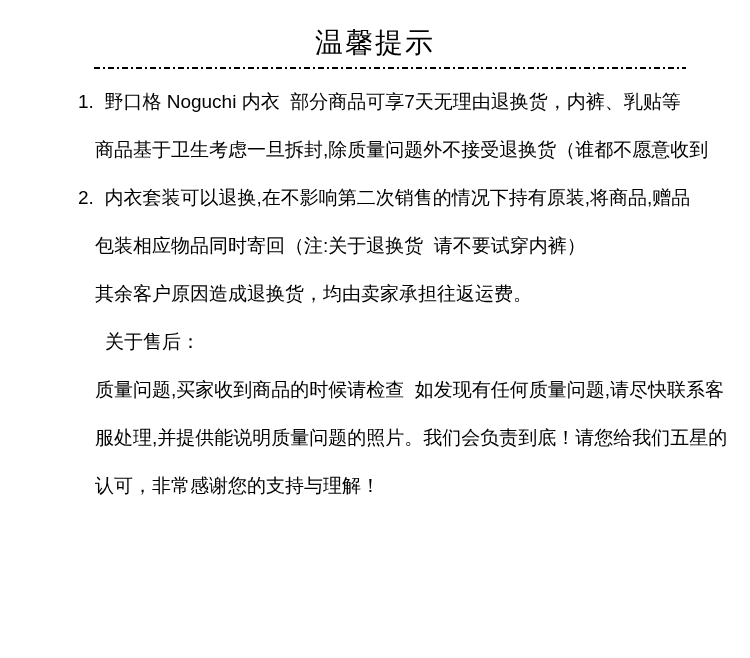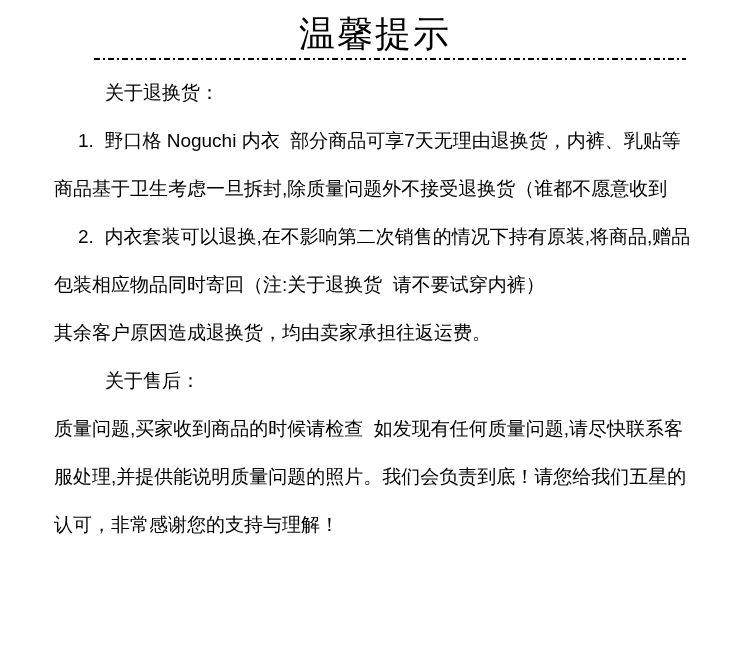"温馨提示" .title { font-size: 36px -> 28px; padding-top: 16px -> 25px }
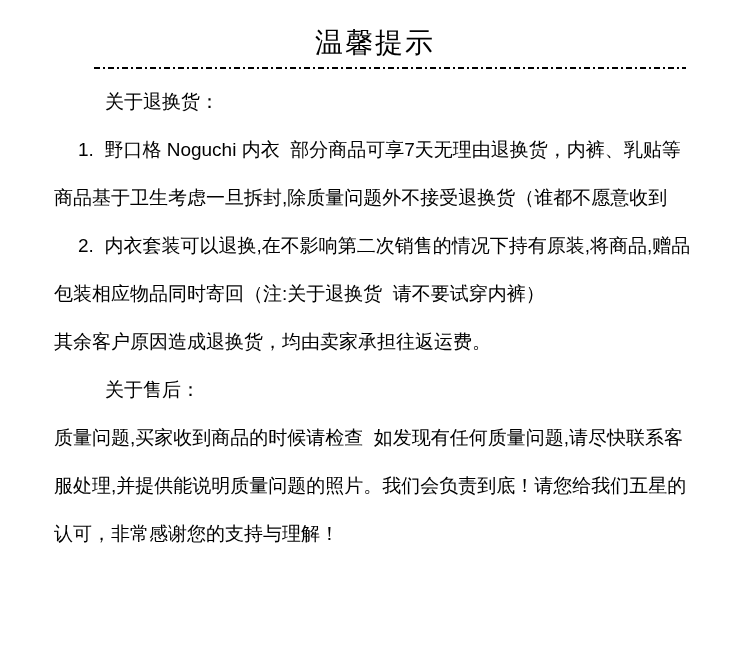"关于退换货：" div.line { html: <div>关于退换货：</div> -> none }
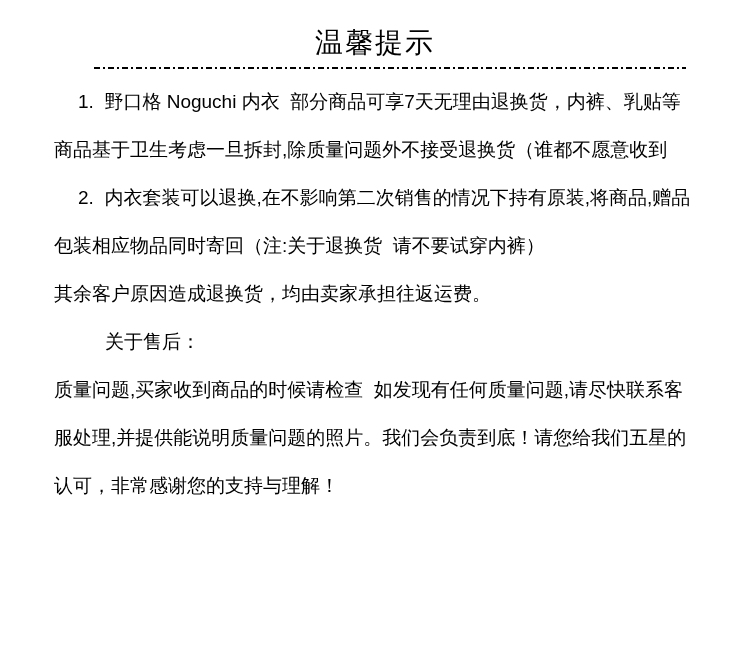"商品基于卫生考虑一旦拆封,除质量问题外不接受退换货（谁都不愿意收到" .line { padding-left: 54px -> 95px }
